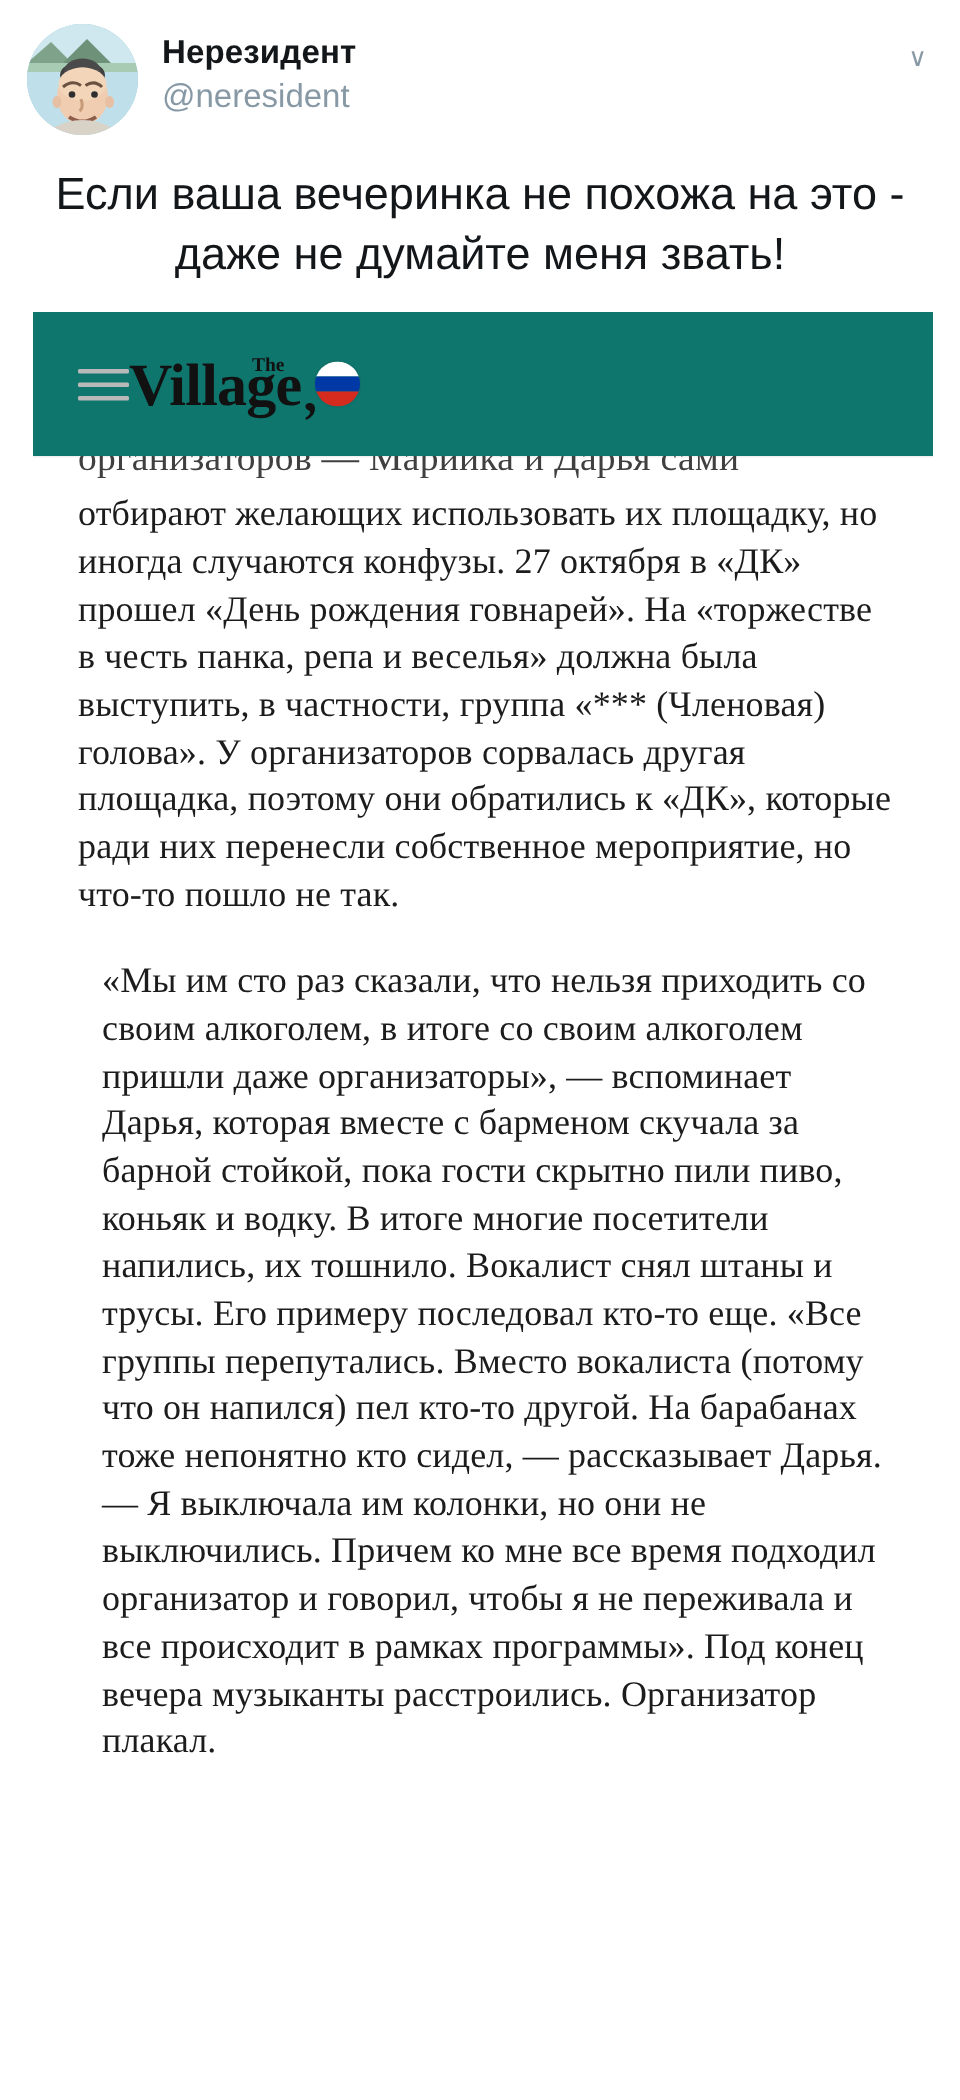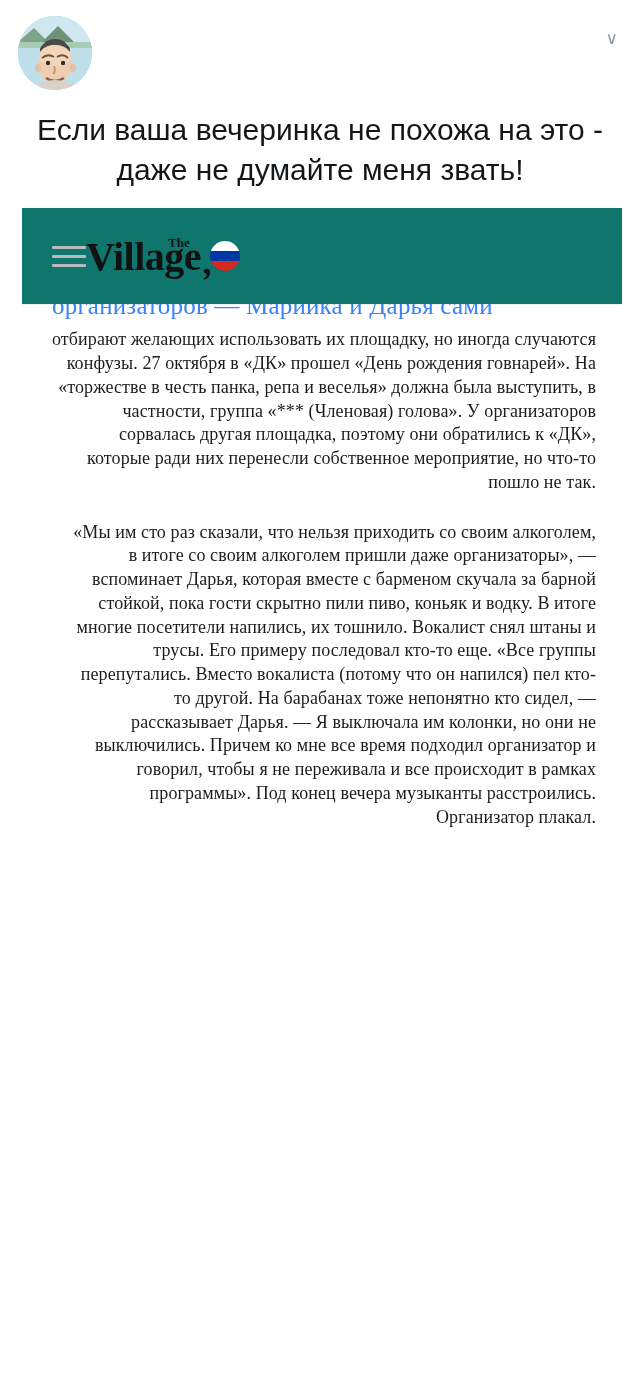"Нерезидент" div.name-block { html: none -> <div> <div>Нерезидент</div> <div>@neresident</div> </div> }
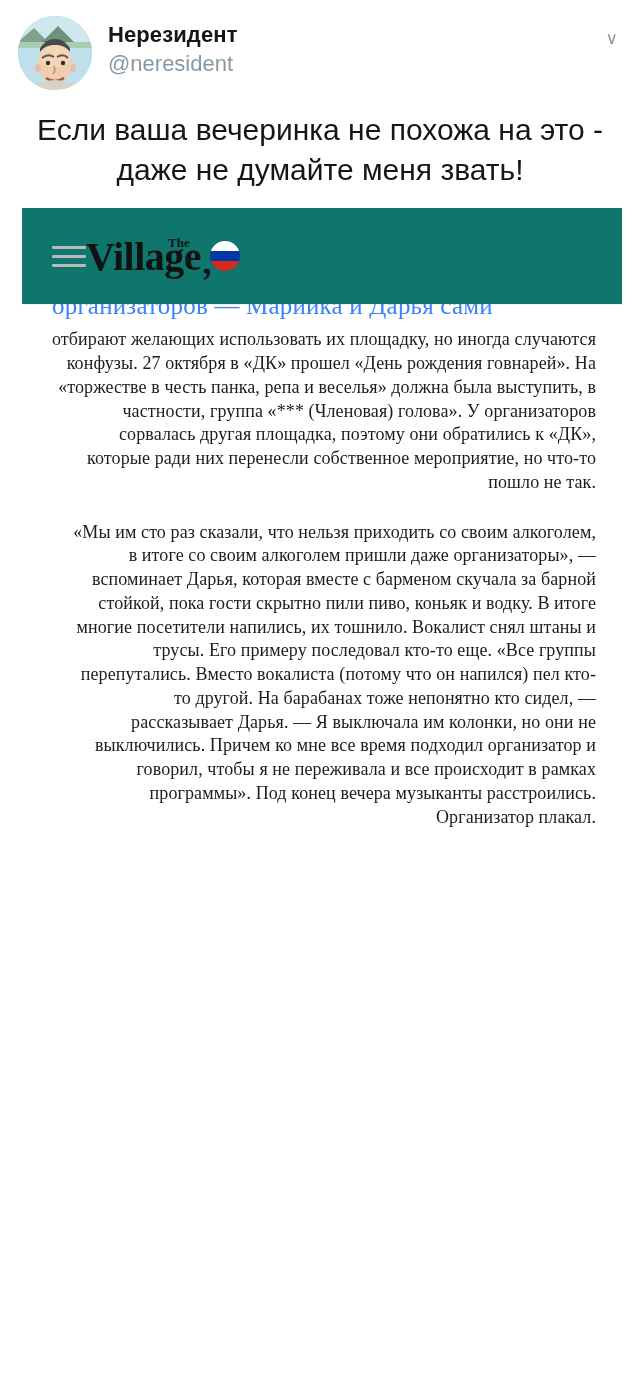"организаторов — Марийка и Дарья" .clip-row .clipped { color: #3b82f6 -> #404040 }
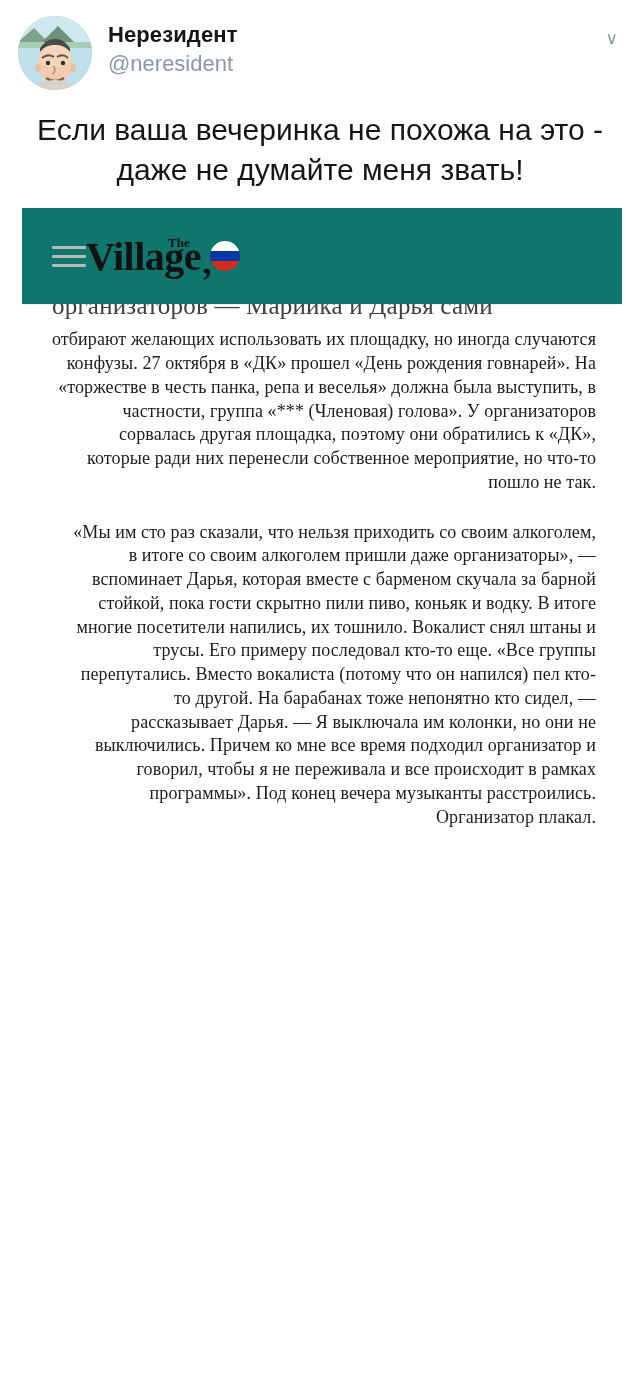"отбирают желающих использовать их" .article p { font-size: 18px -> 24px; text-align: right -> none }
